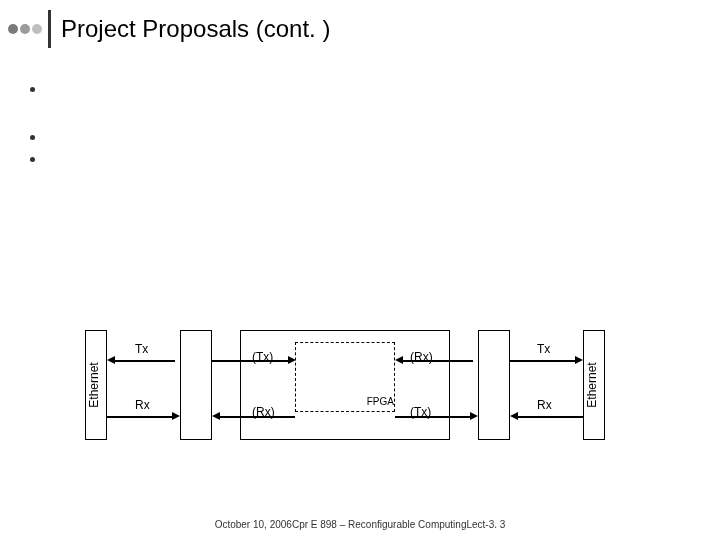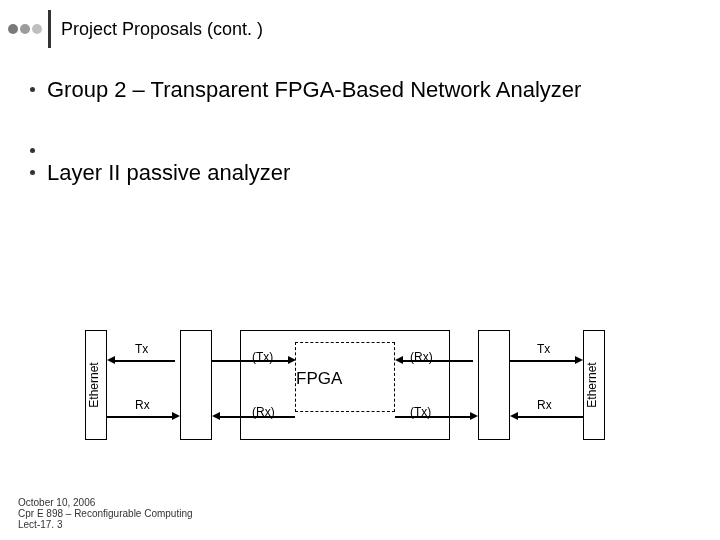"Project Proposals (cont. )" .title { font-size: 18px -> 24px }
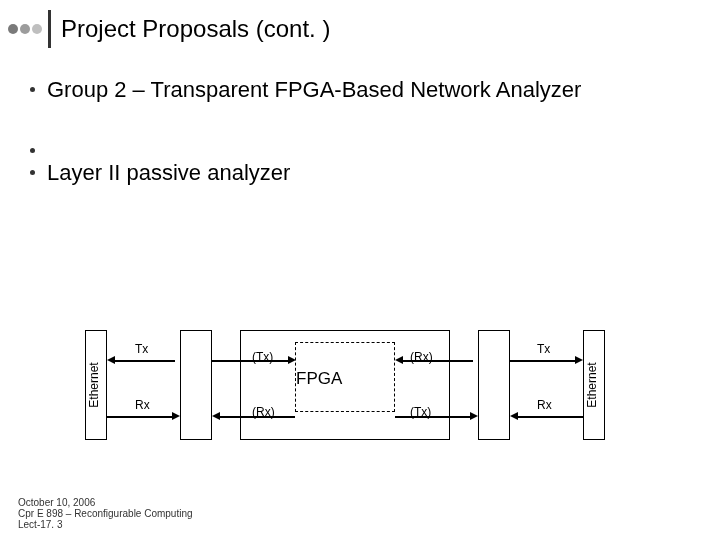"Group 2 – Transparent FPGA-Based" div.bullet-text { html: <div>Group 2 – Transparent FPGA-Based Network Analyzer</div> -> none }
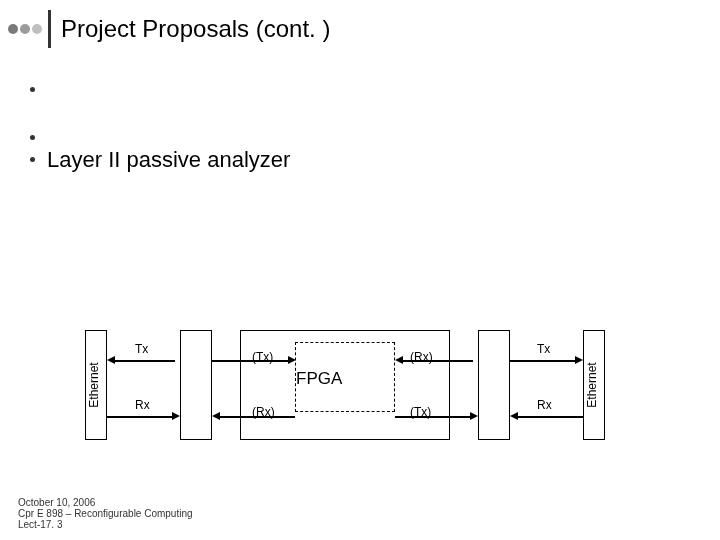"Layer II passive analyzer" div.bullet-text { html: <div>Layer II passive analyzer</div> -> none }
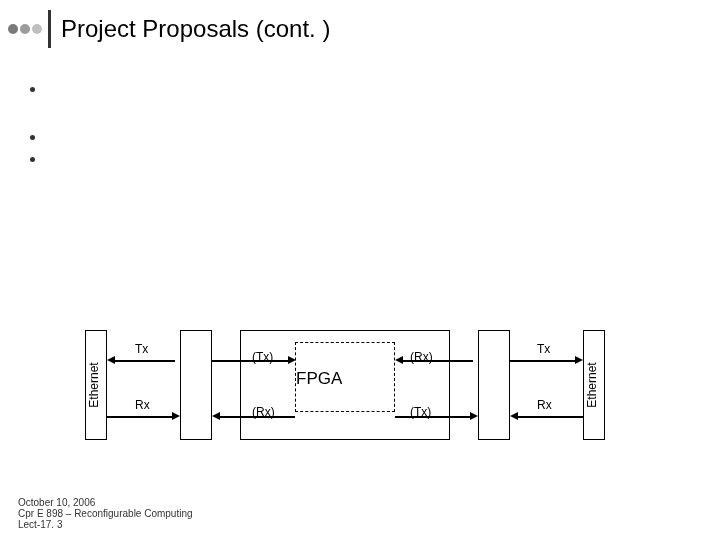"FPGA" .fpga-label { font-size: 17px -> 10px; margin-top: none -> 27px; text-align: left -> right }
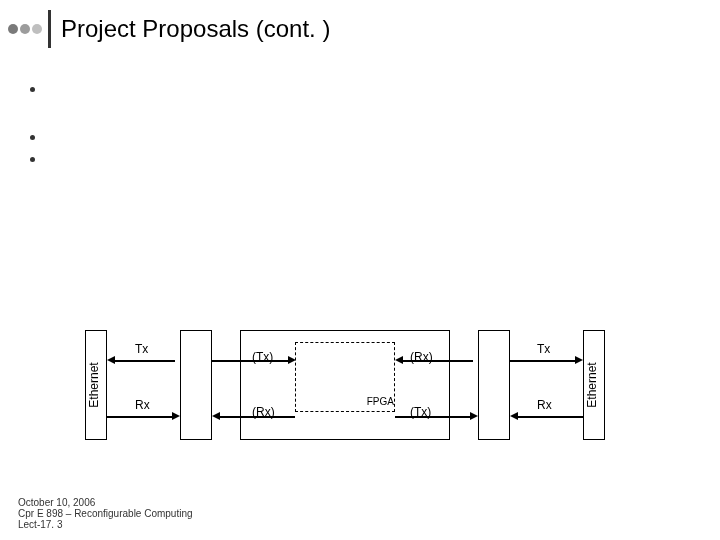"October 10, 2006" .footer { flex-direction: column -> none }
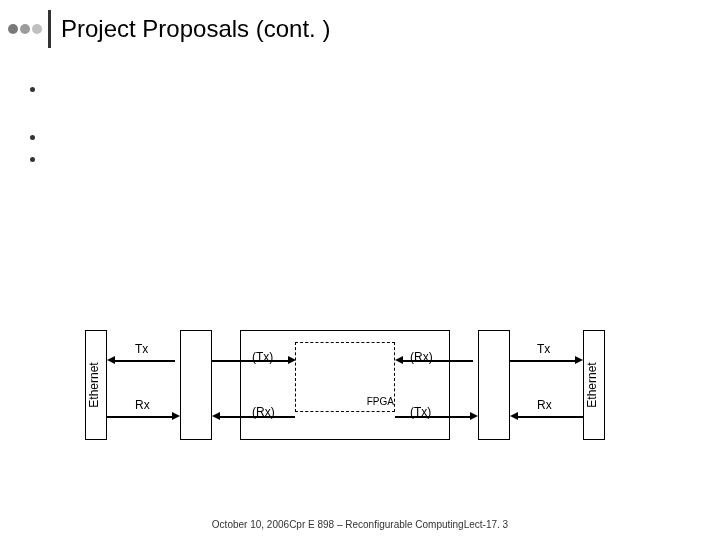"Lect-17. 3" div { text: Lect-17 -> Lect-3 }
